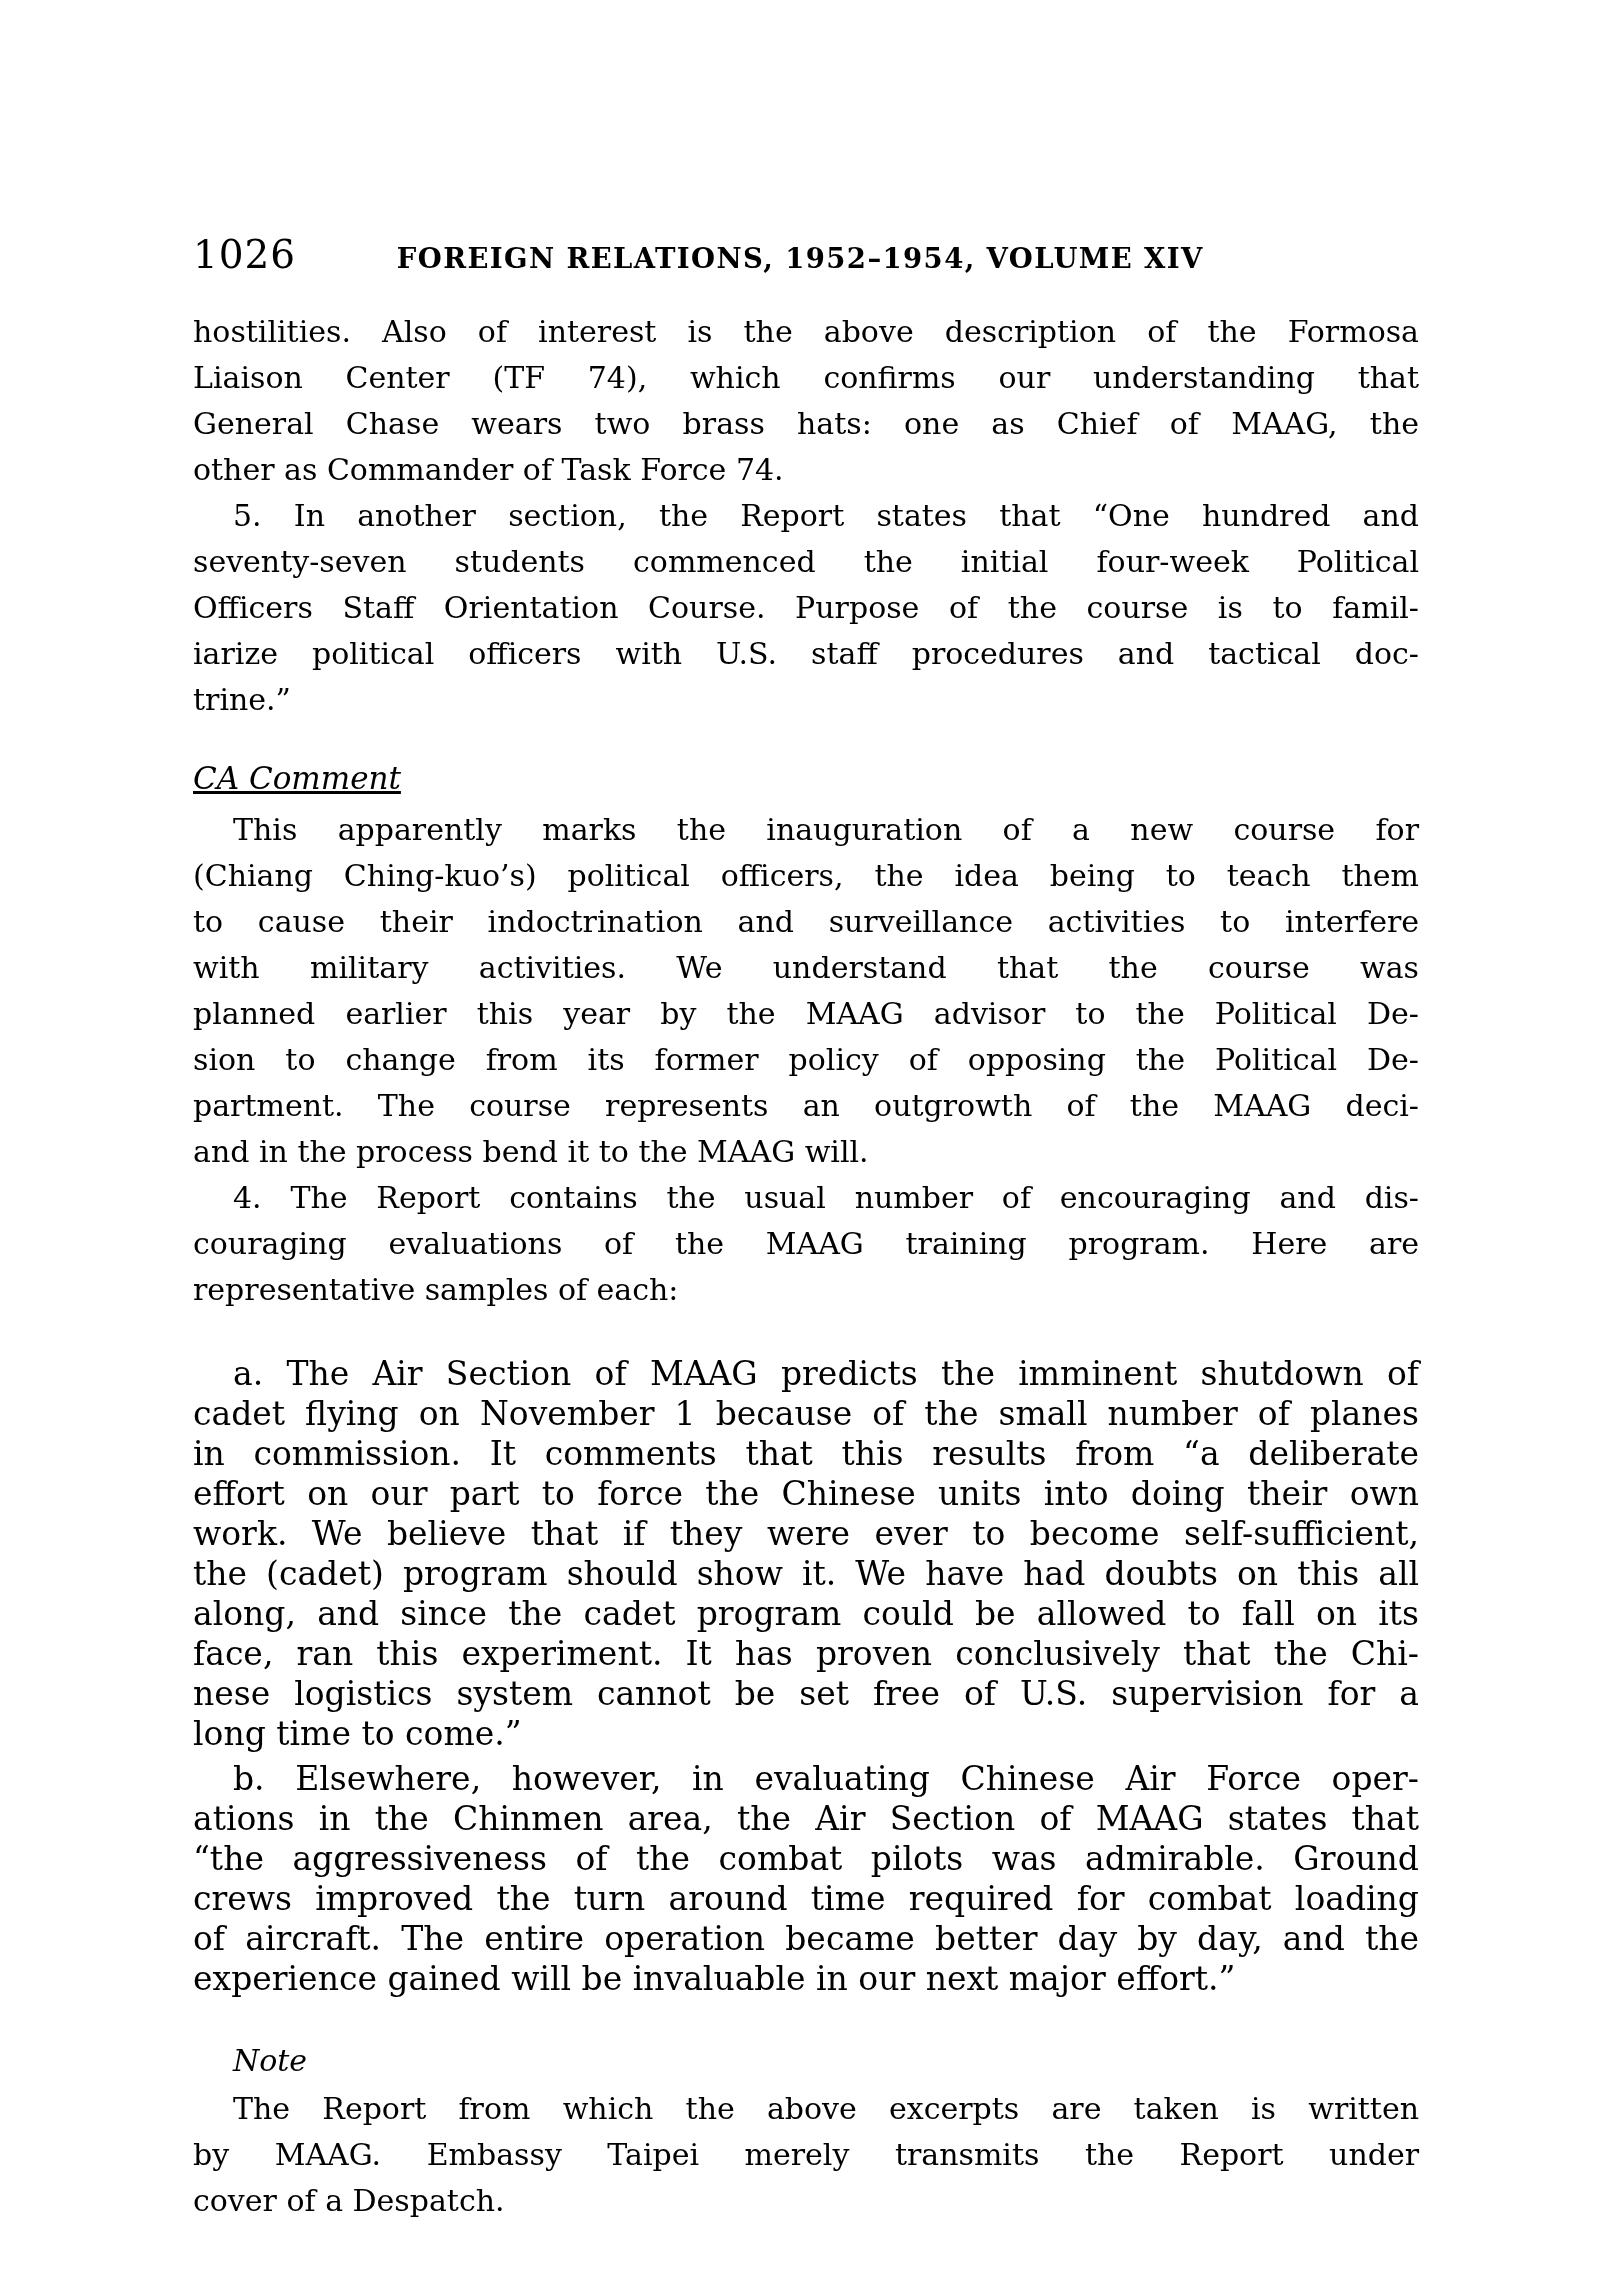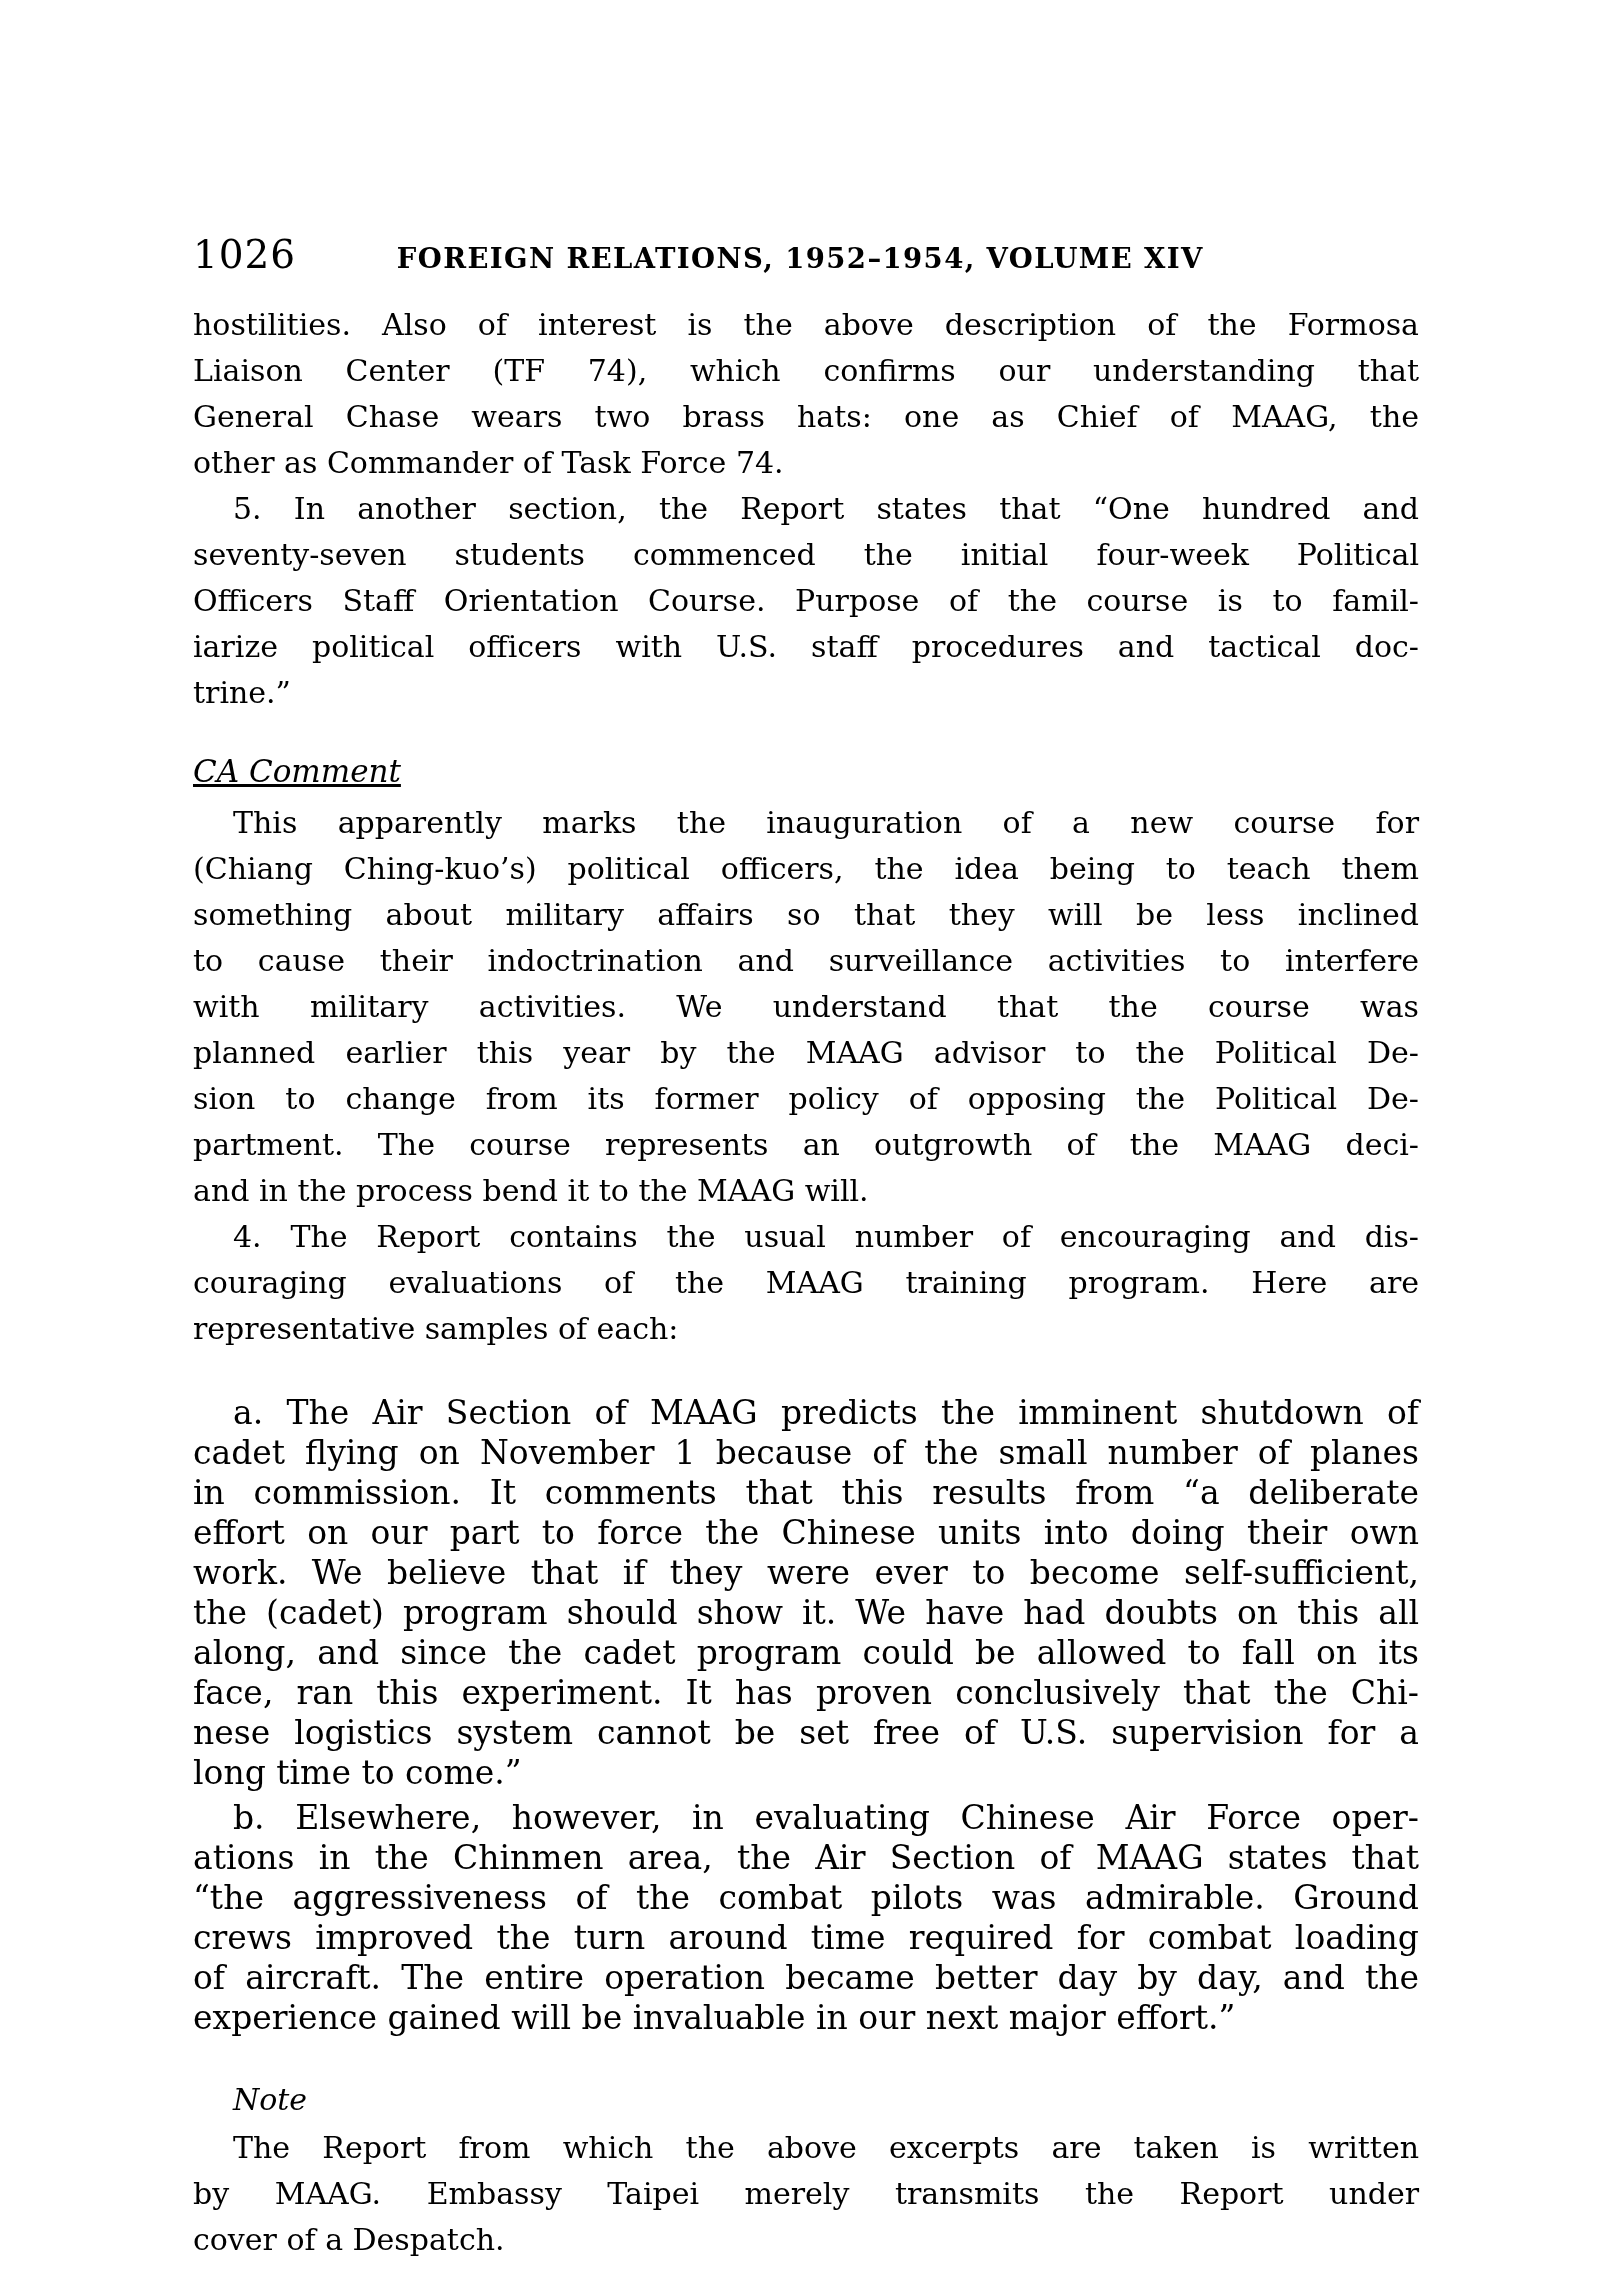"hostilities. Also of interest is" .para-first { margin-top: 21px -> 28px }
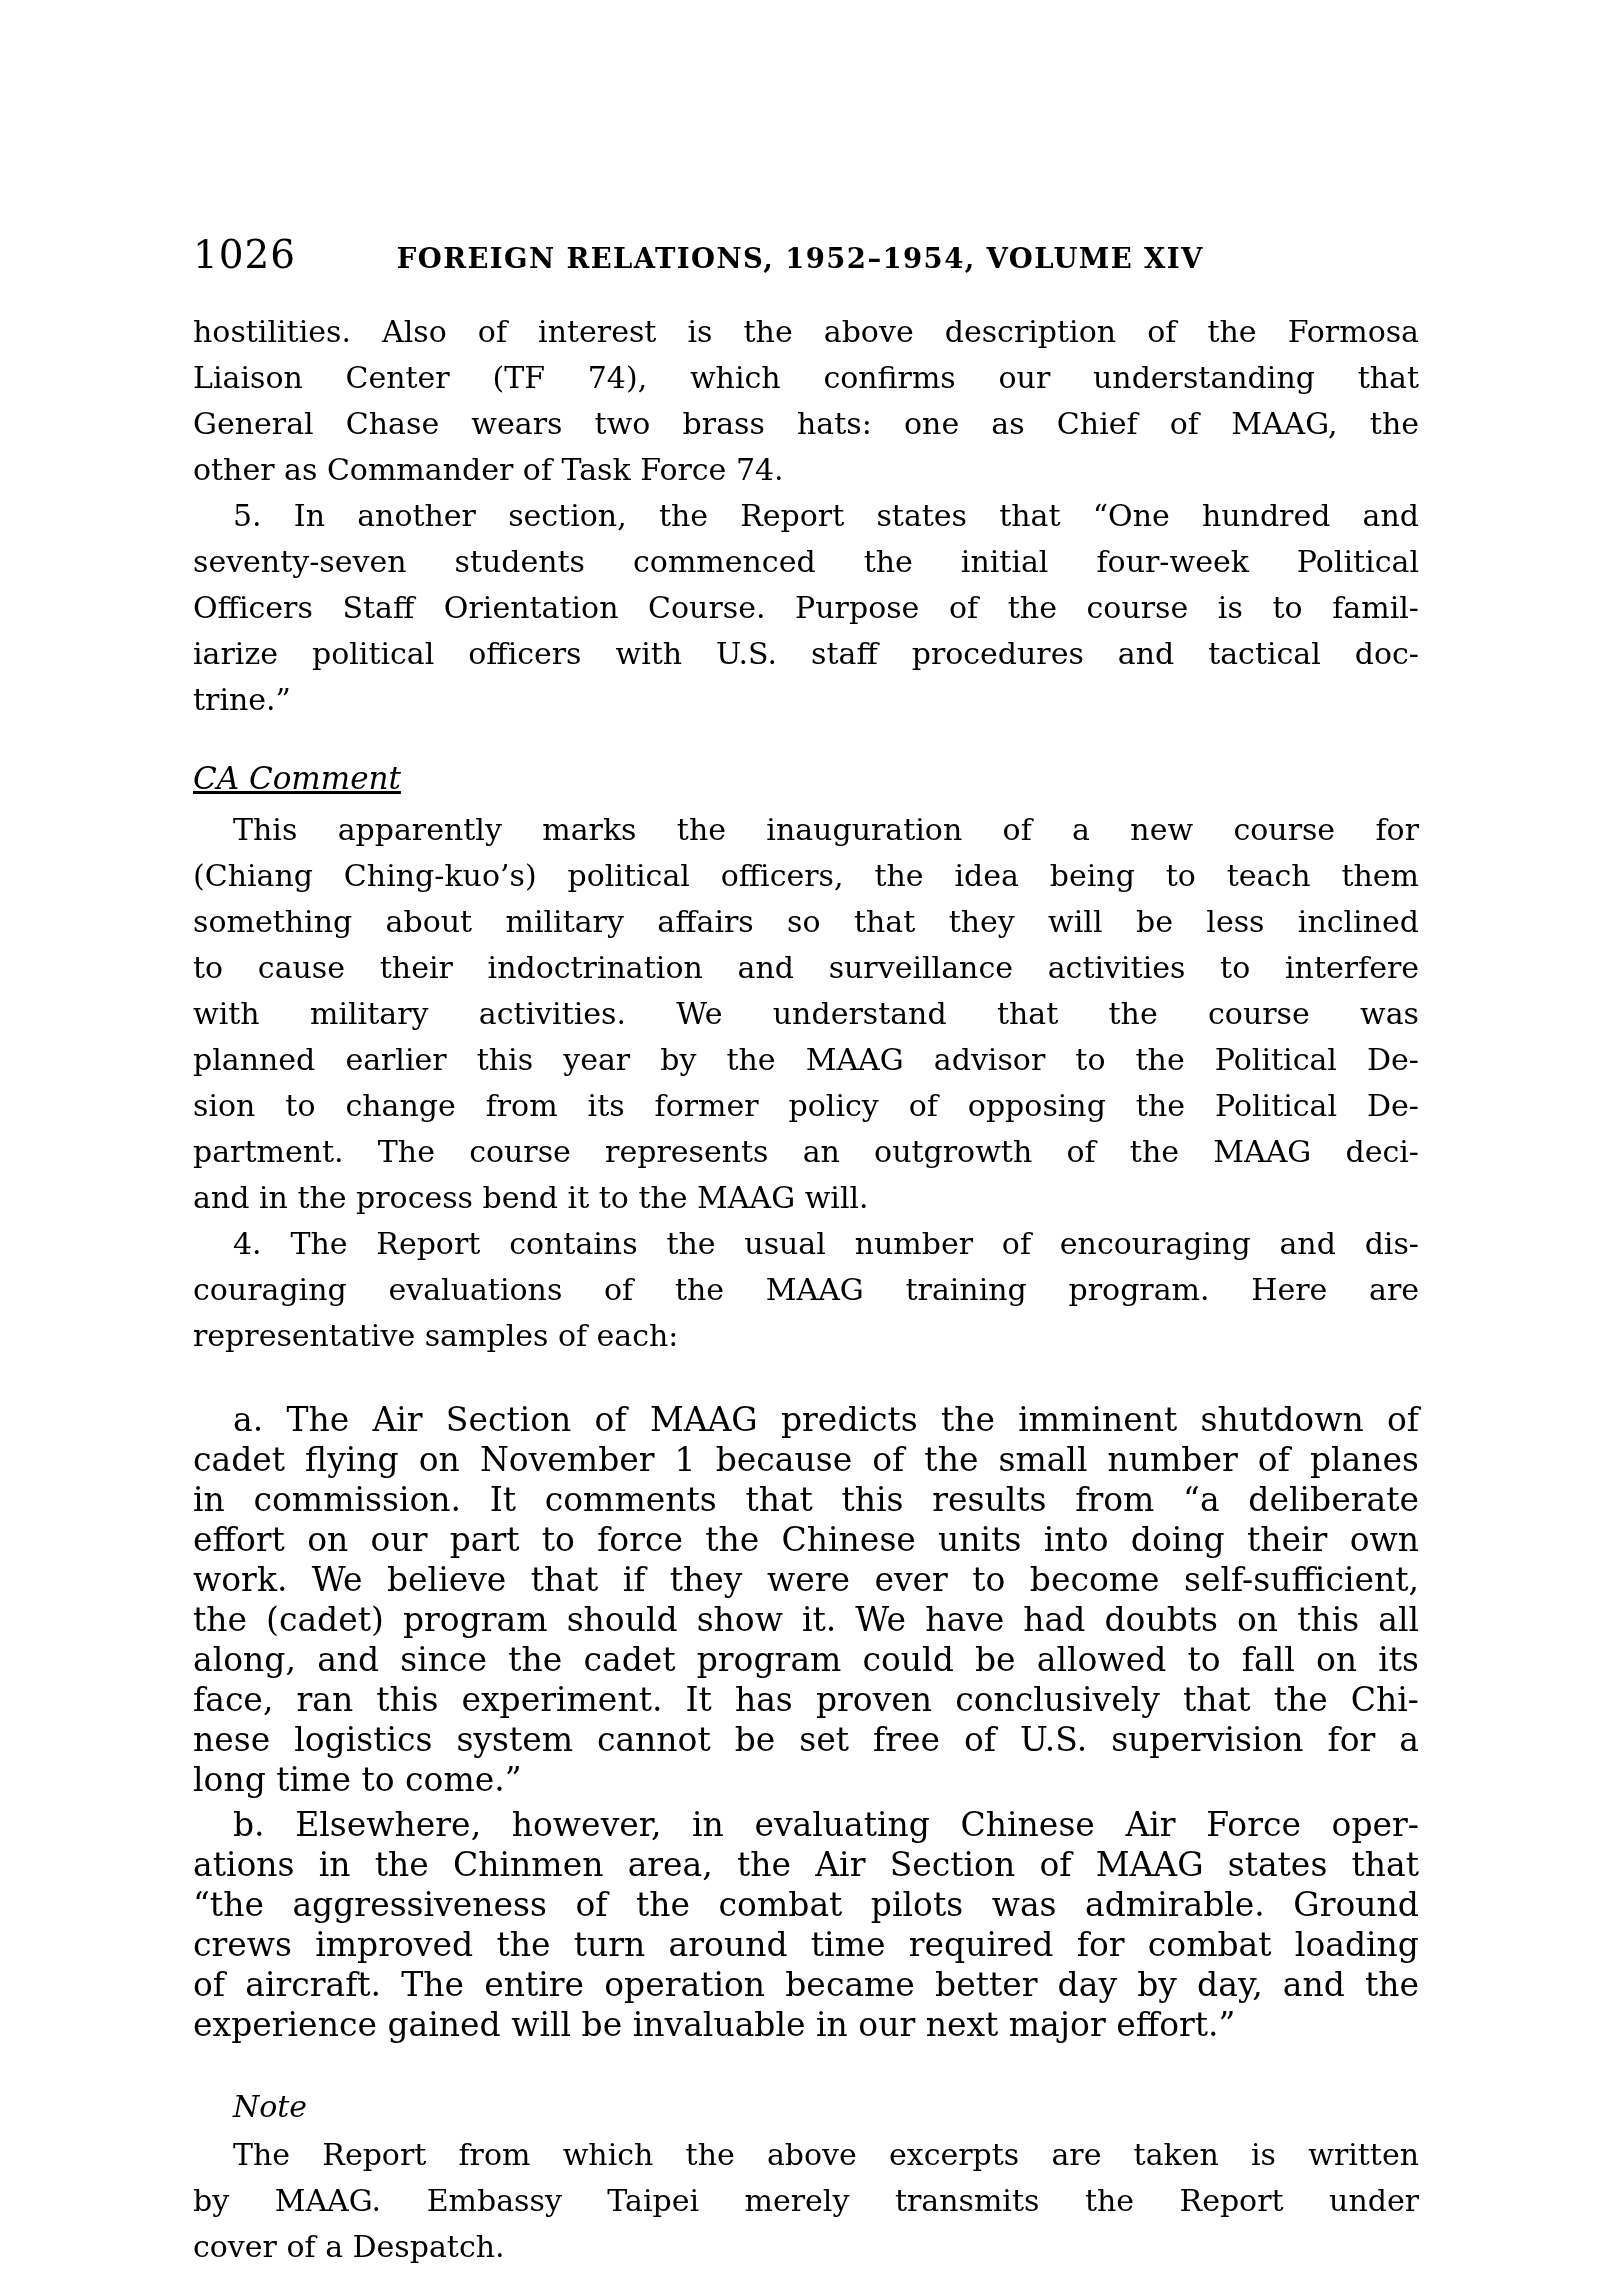"something about military affairs so" div.line { html: <div>something about military affairs so that they will be less inclined</div> -> none }
